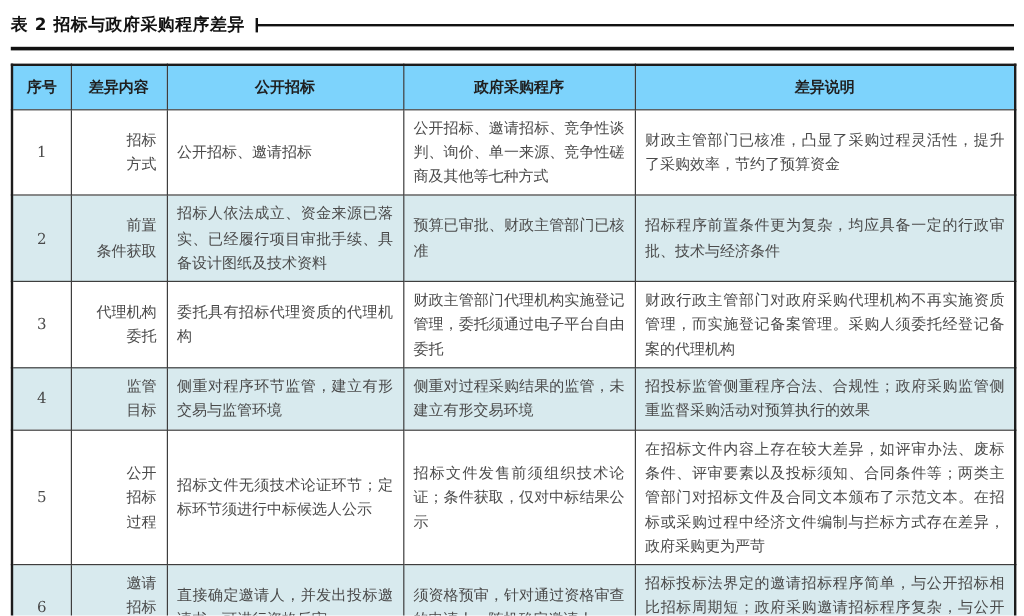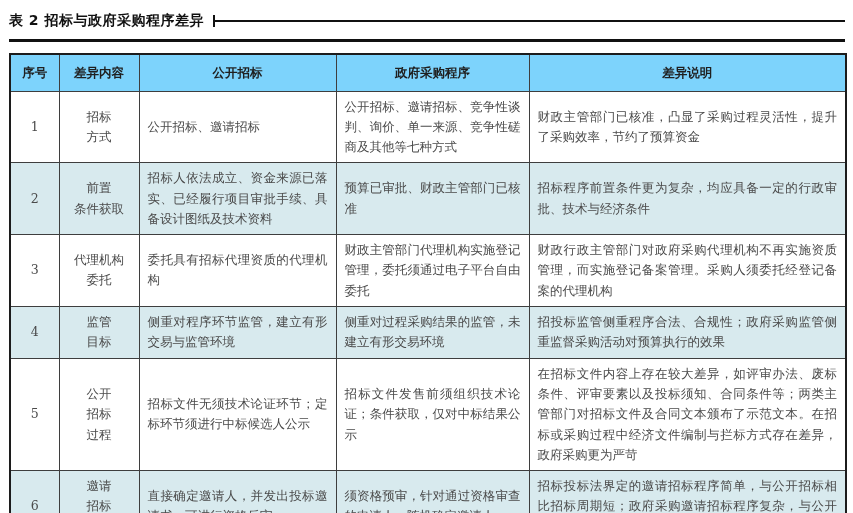"招标" td.c-content { text-align: center -> right }
